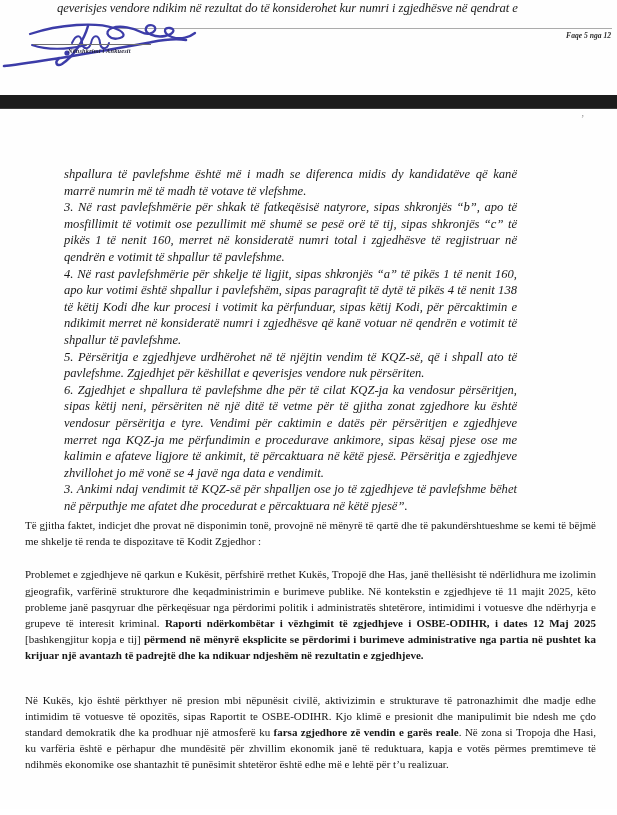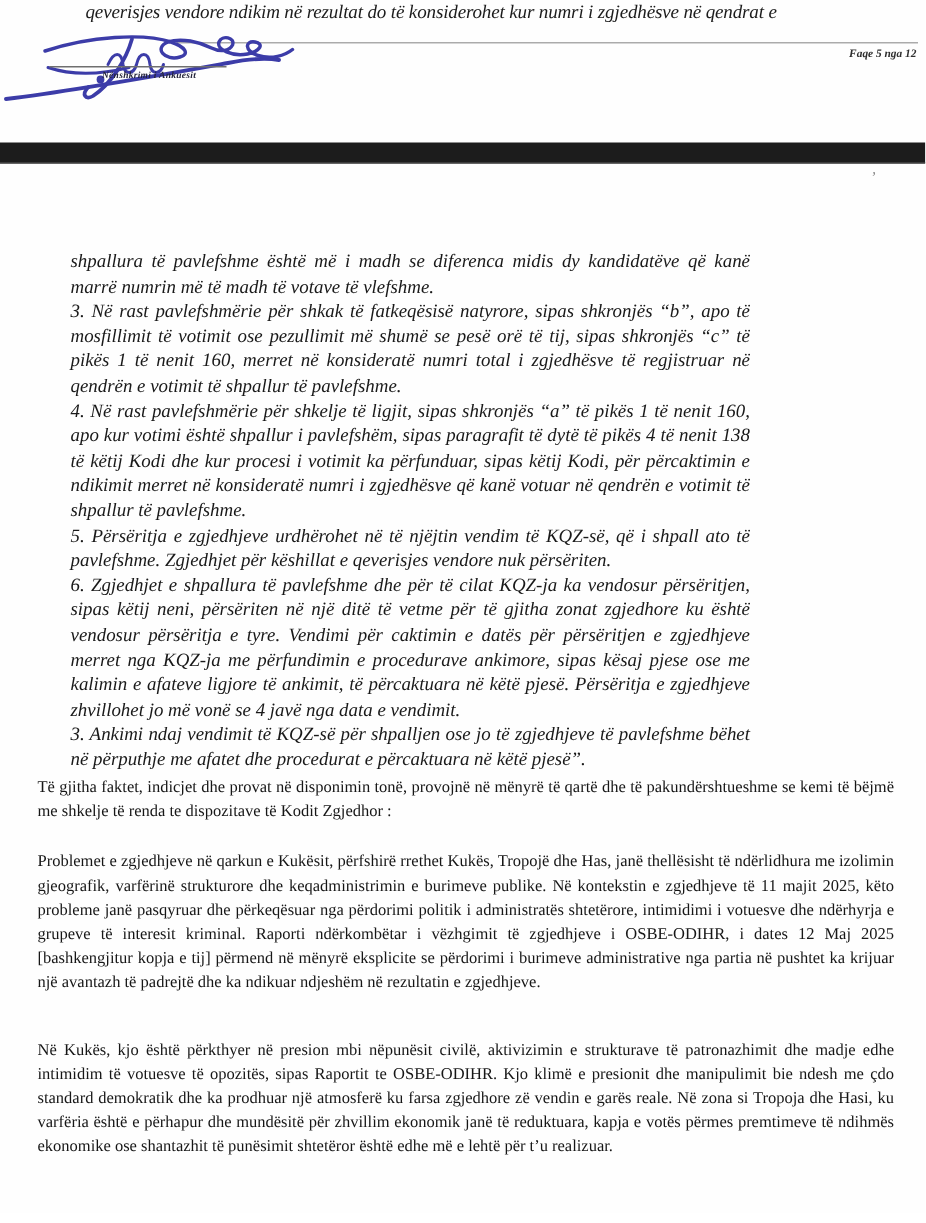"shpallura të pavlefshme është më" .quote-block { left: 47px -> 64px }
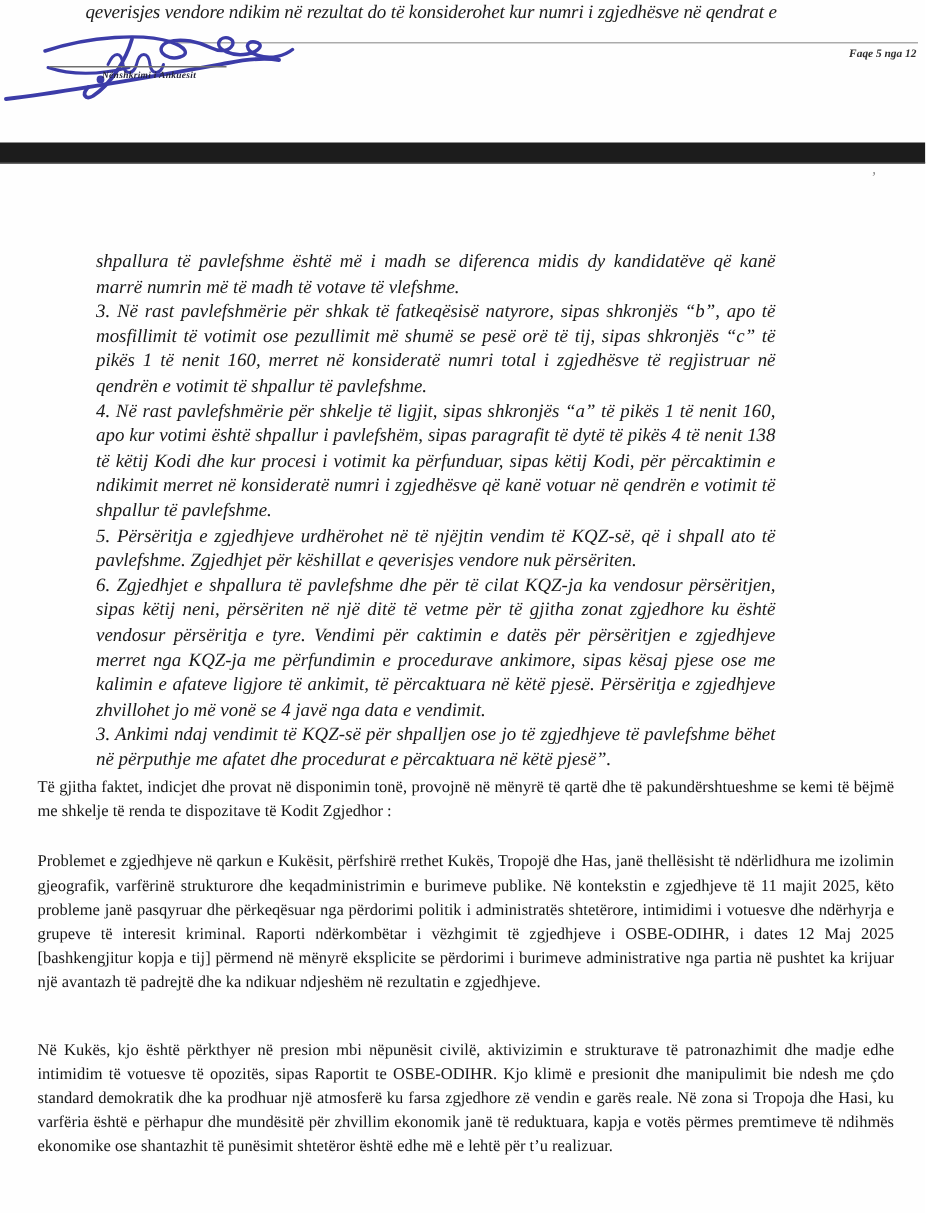"Raporti ndërkombëtar i vëzhgimit të" .body-block .run-bold { font-weight: normal -> bold }
